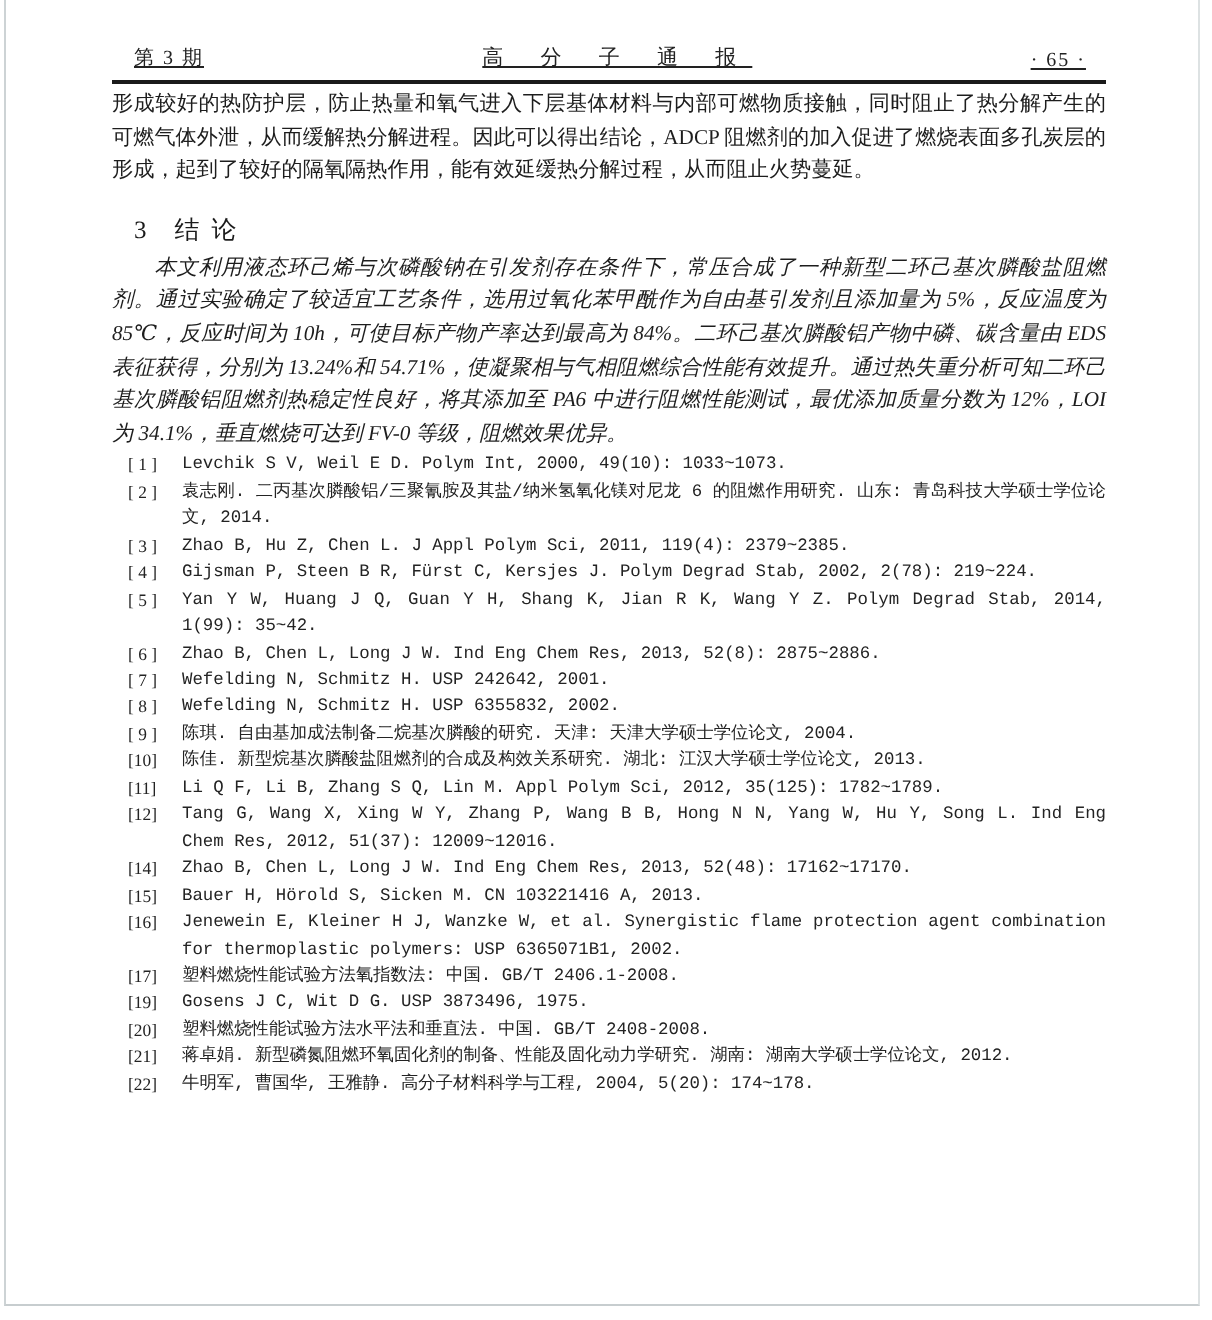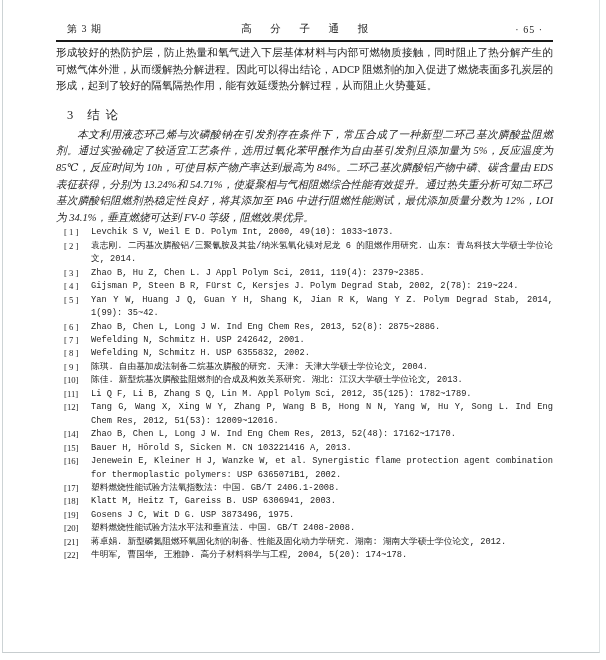"第 3 期" .header { align-items: center -> flex-end; text-decoration: none -> underline }
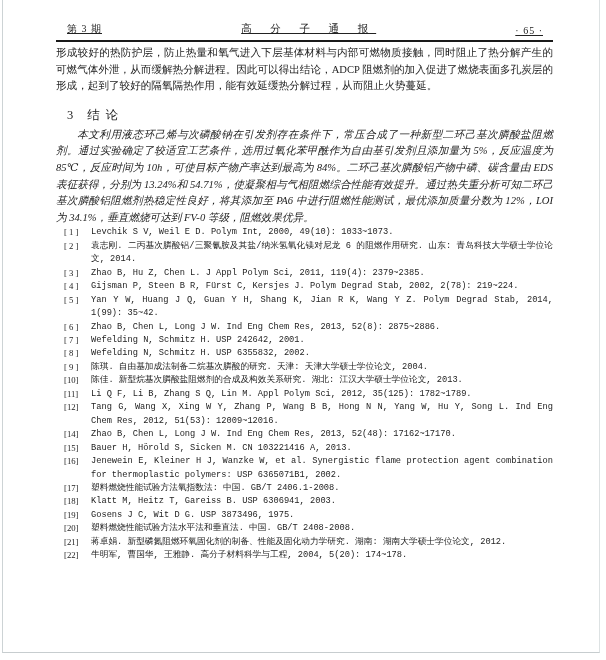"Tang G, Wang X, Xing" span.txt { text: 53 -> 37 }
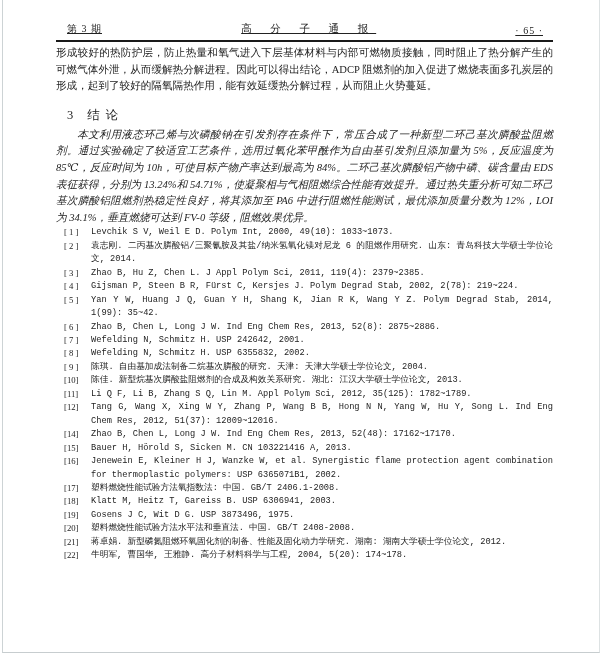"[18]" div.ref { html: <div> <span>[18]</span> <span>Klatt M, Heitz T, Gareiss B. USP 6306941, 2003.</span> </div> -> none }
